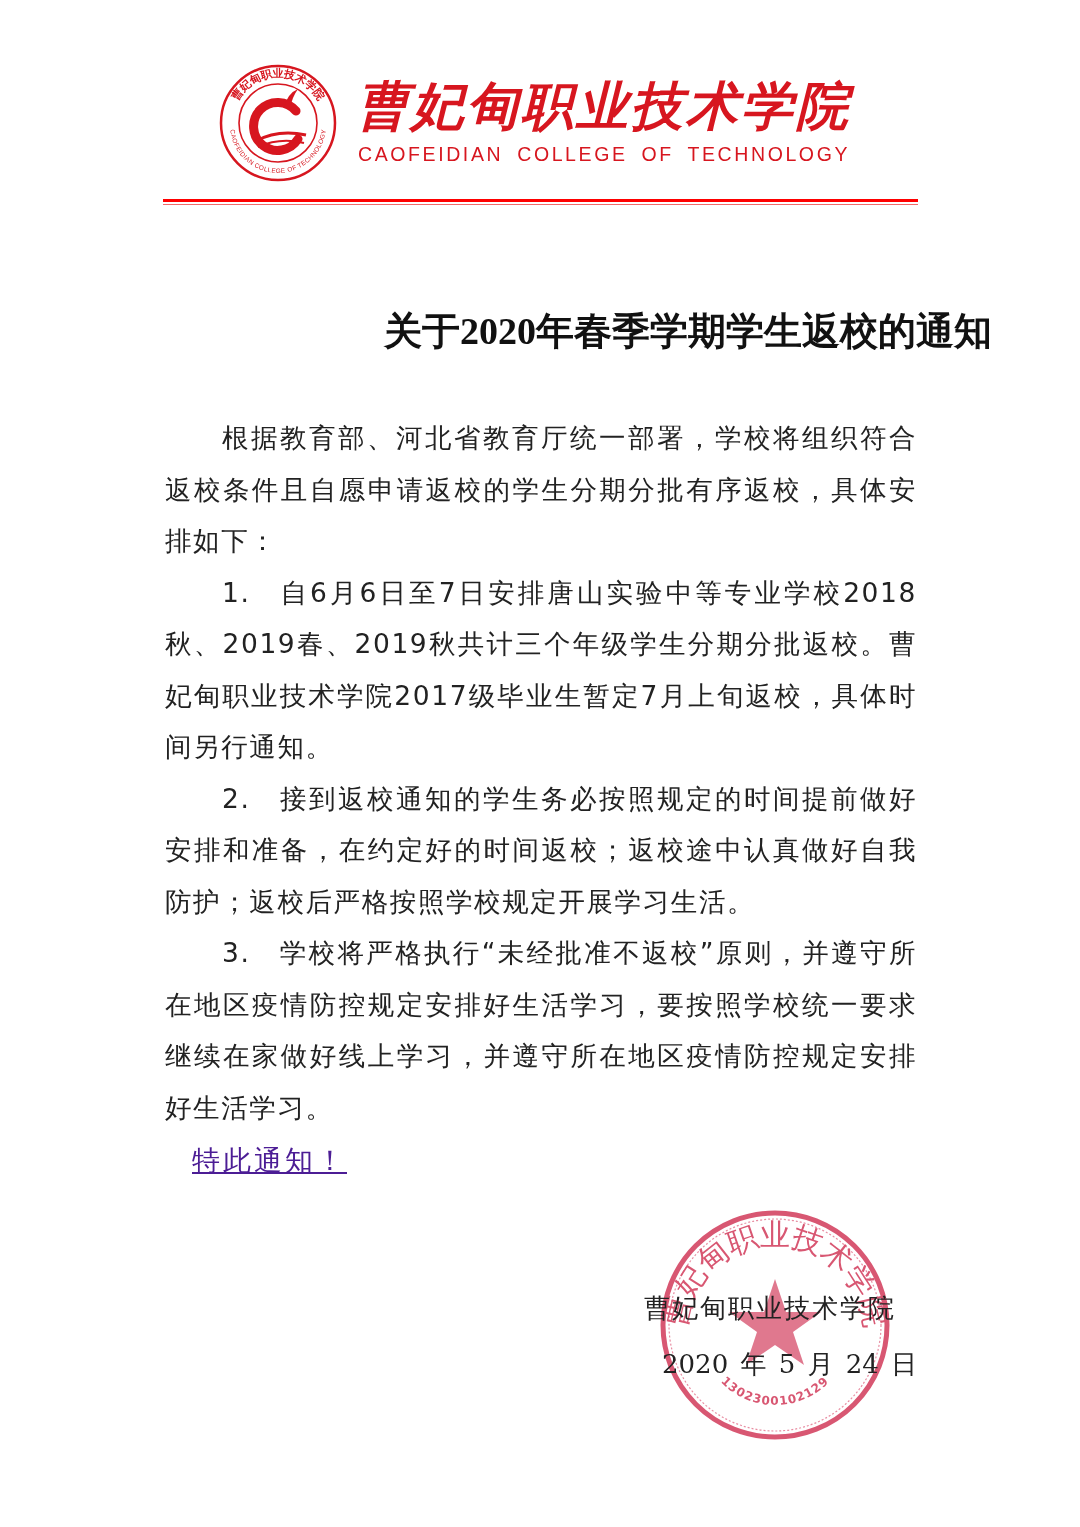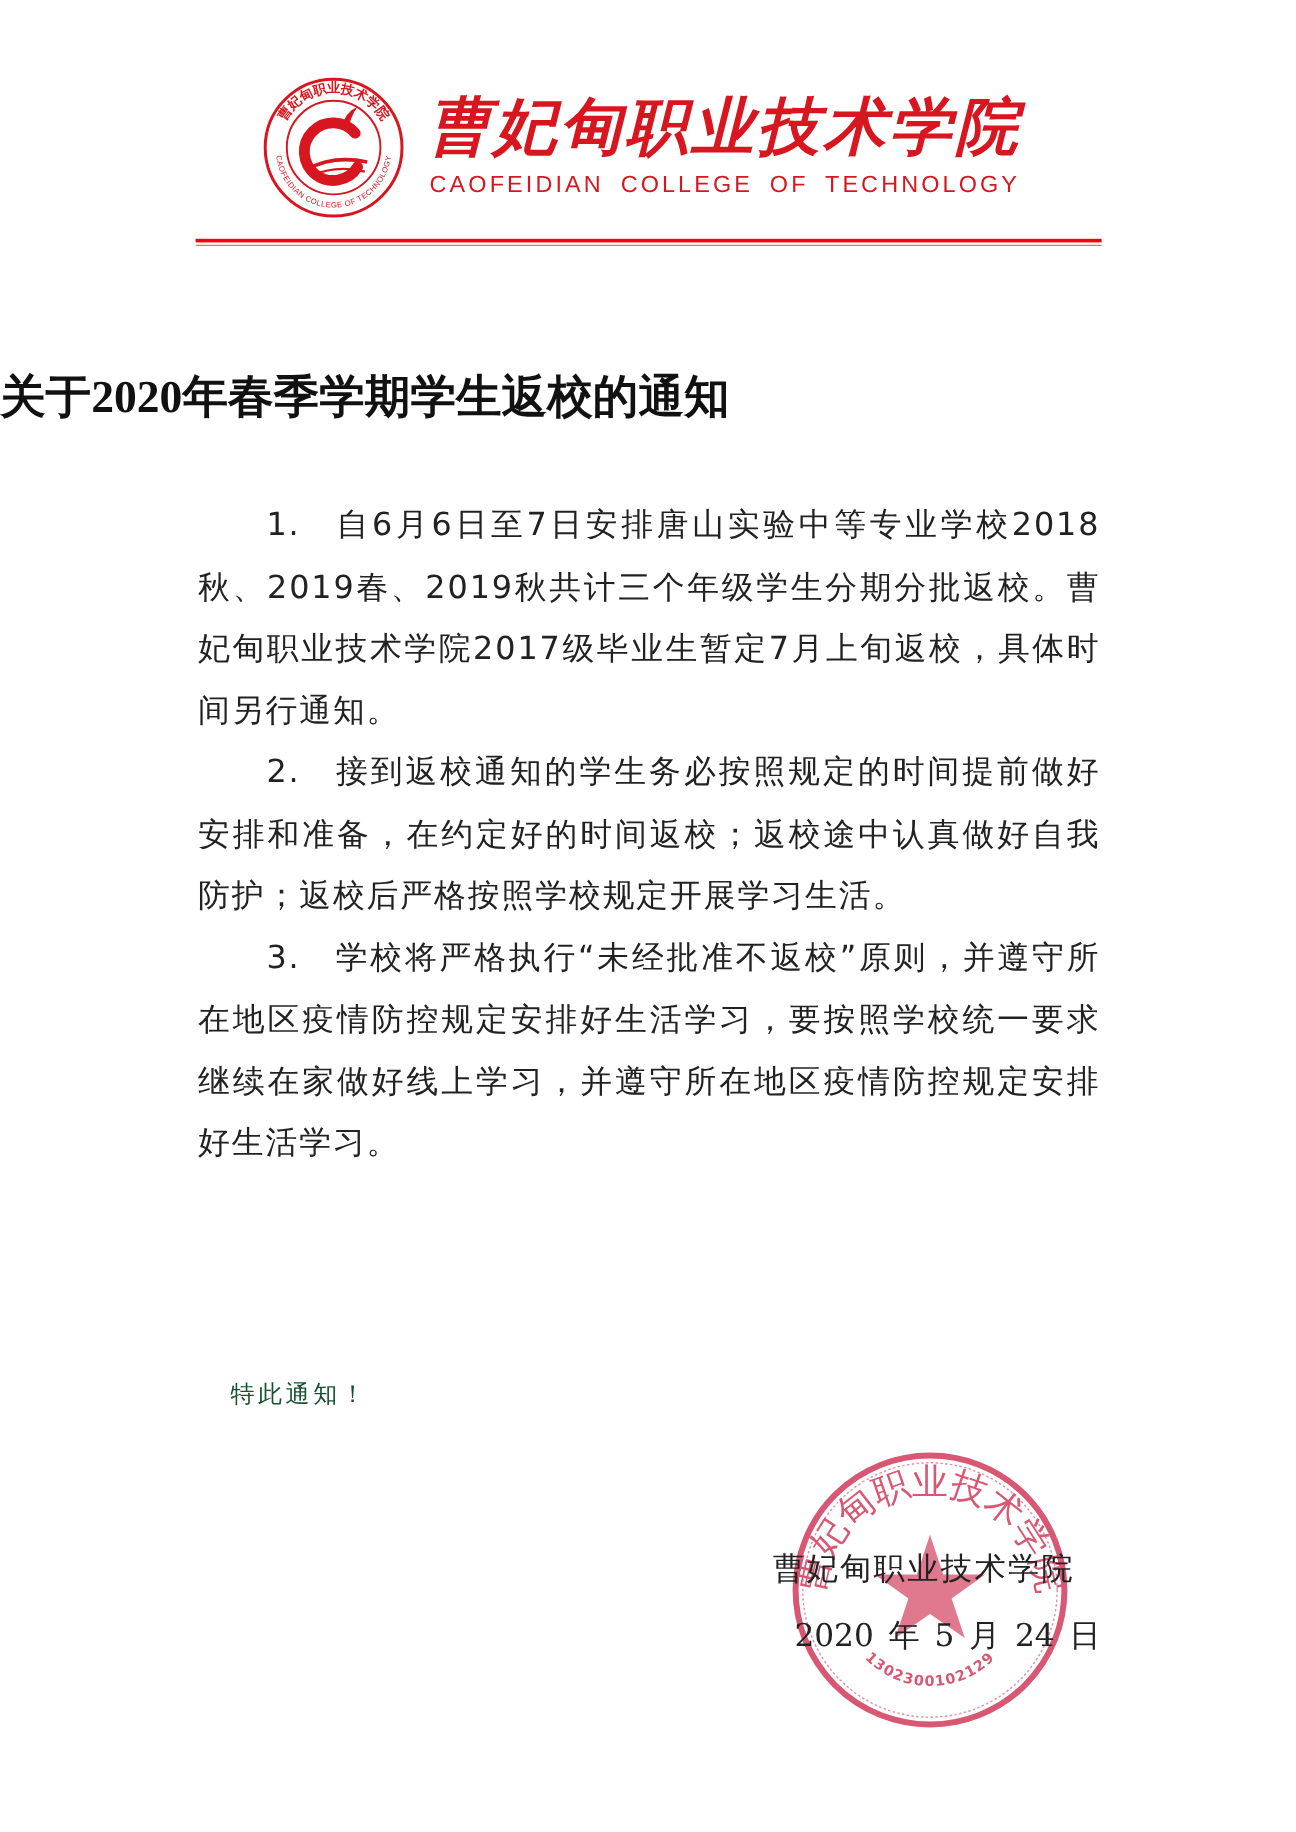"关于2020年春季学期学生返校的通知" .doc-title { text-align: left -> right }
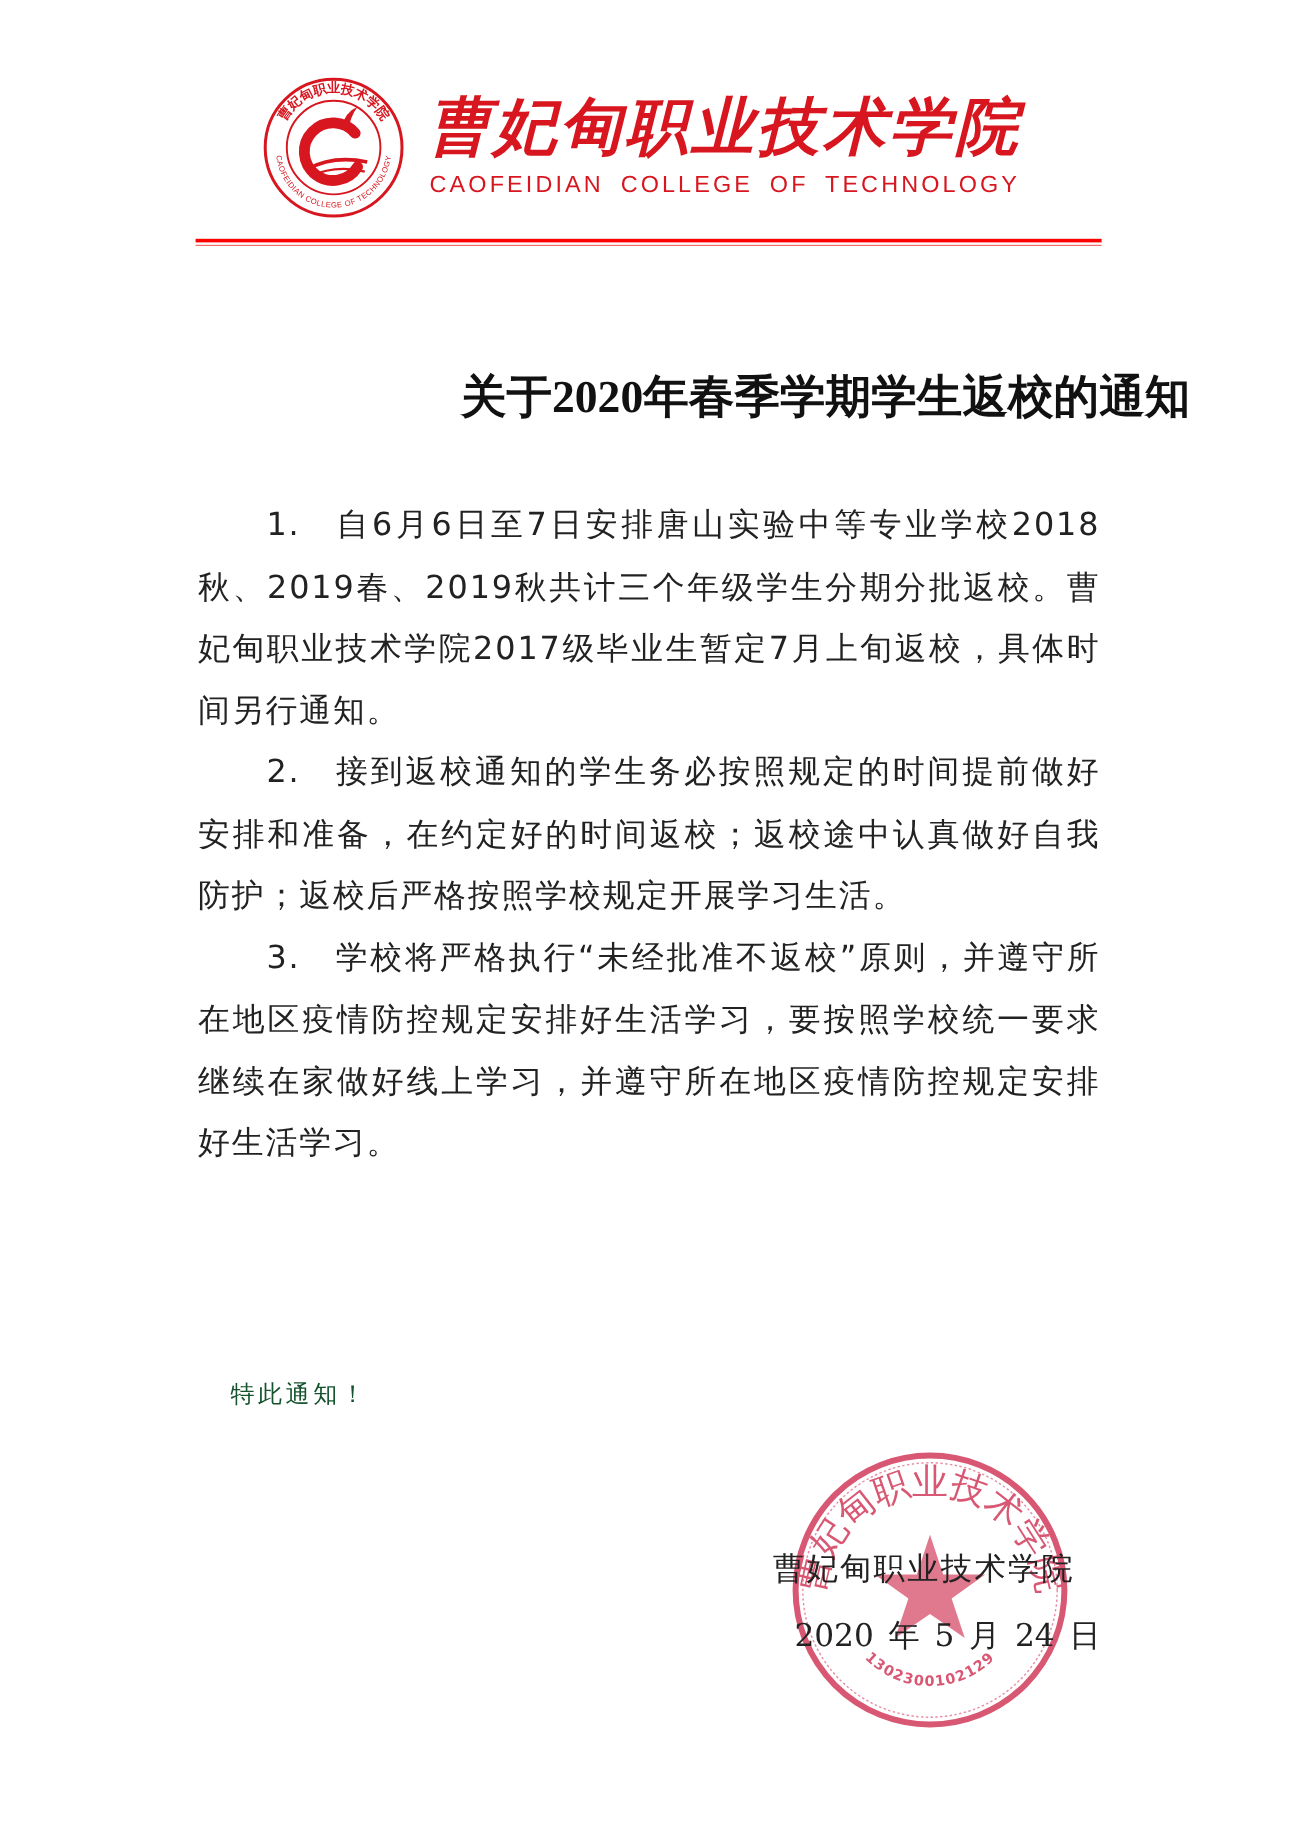"根据教育部、河北省教育厅统一部署，学校将组织符合返校条件且自愿申请返校的学生分期" p { html: none -> <p> <span>根据教育部、河北省教育厅统一部署，学校将组织符合返校条件且自愿申请返校的学生分期分批有序返校，具体安排如下：</span> </p> }
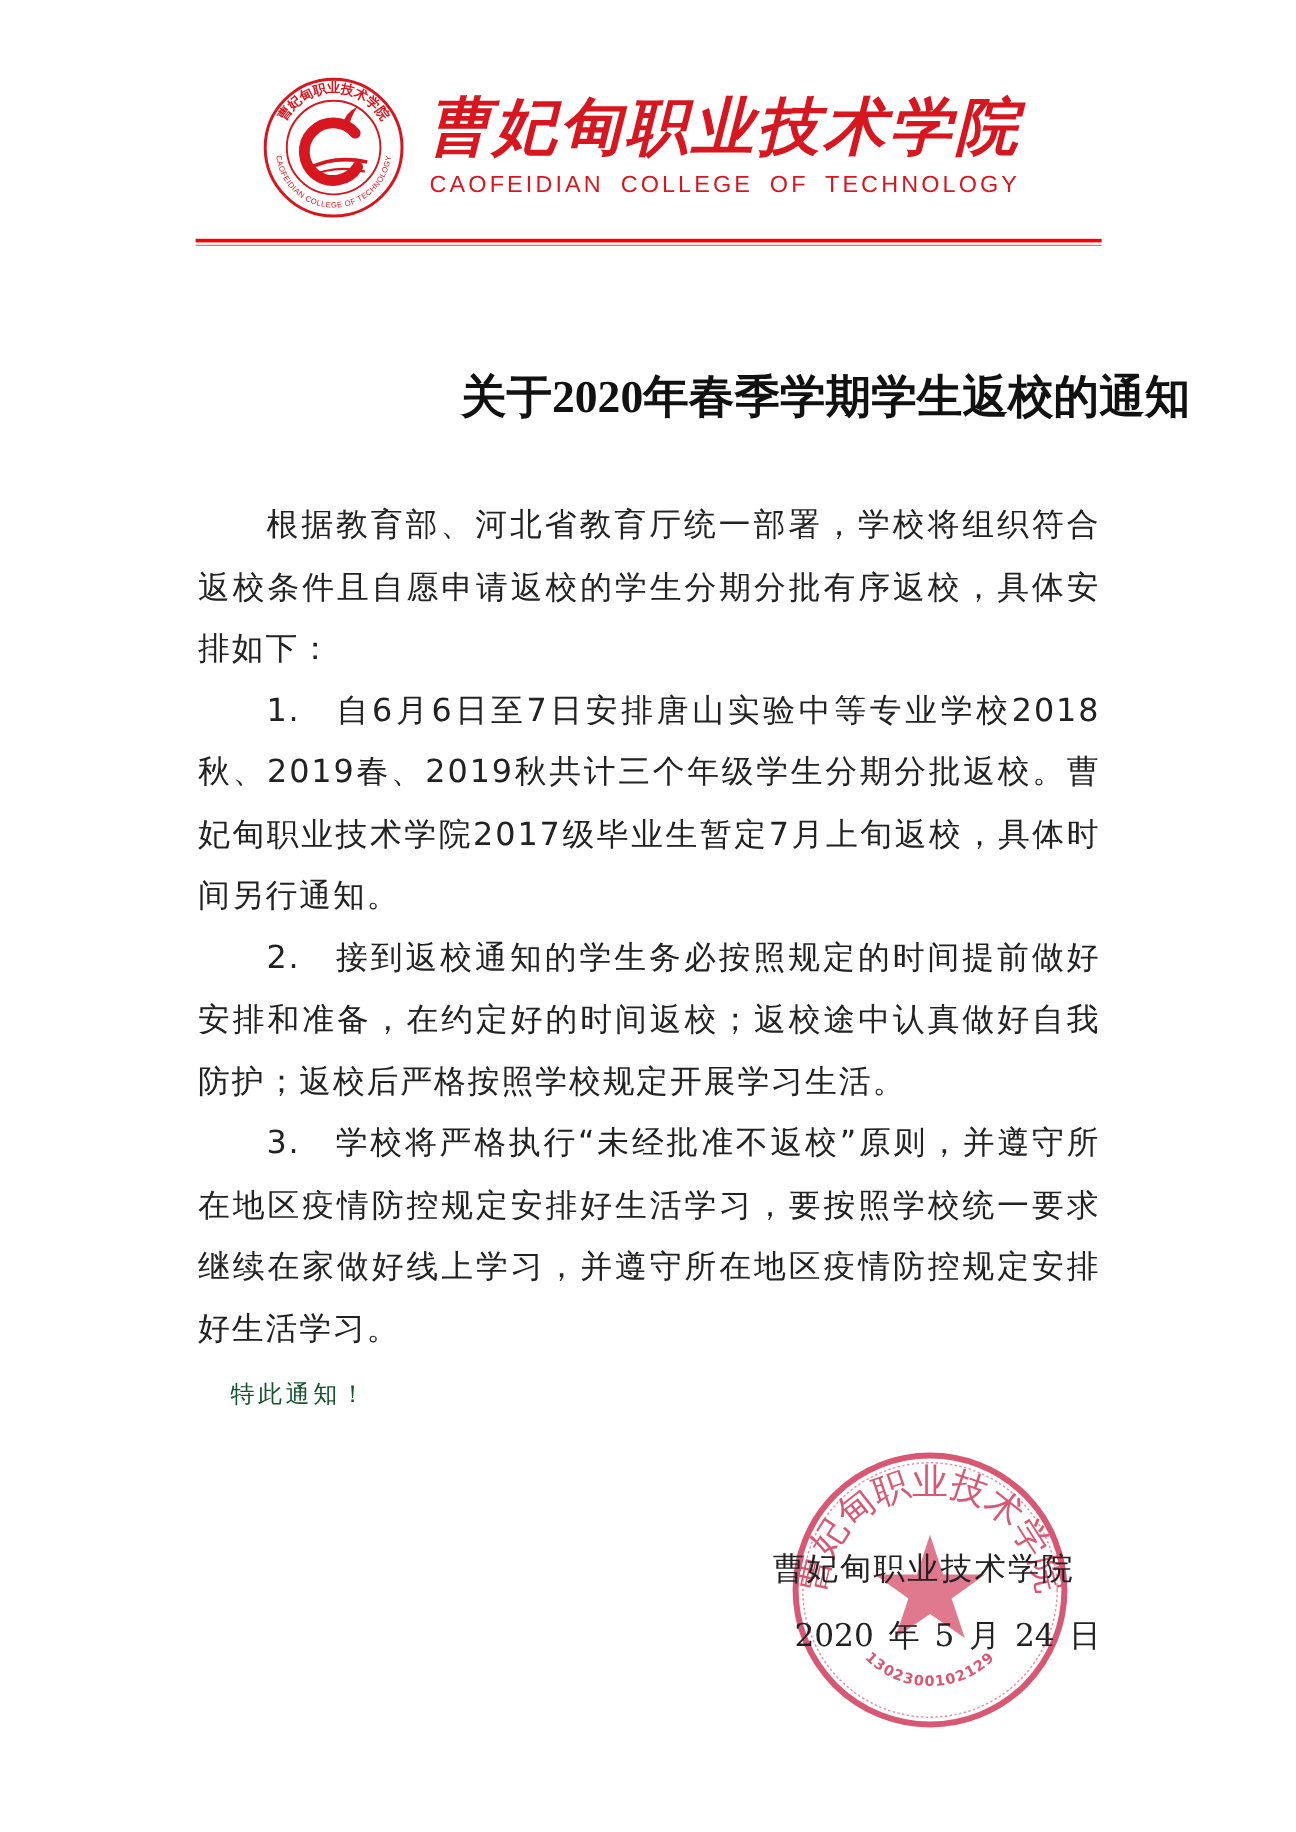"特此通知！" .closing { color: #14532d -> #4c1d95; font-size: 20px -> 28px; text-decoration: none -> underline }
